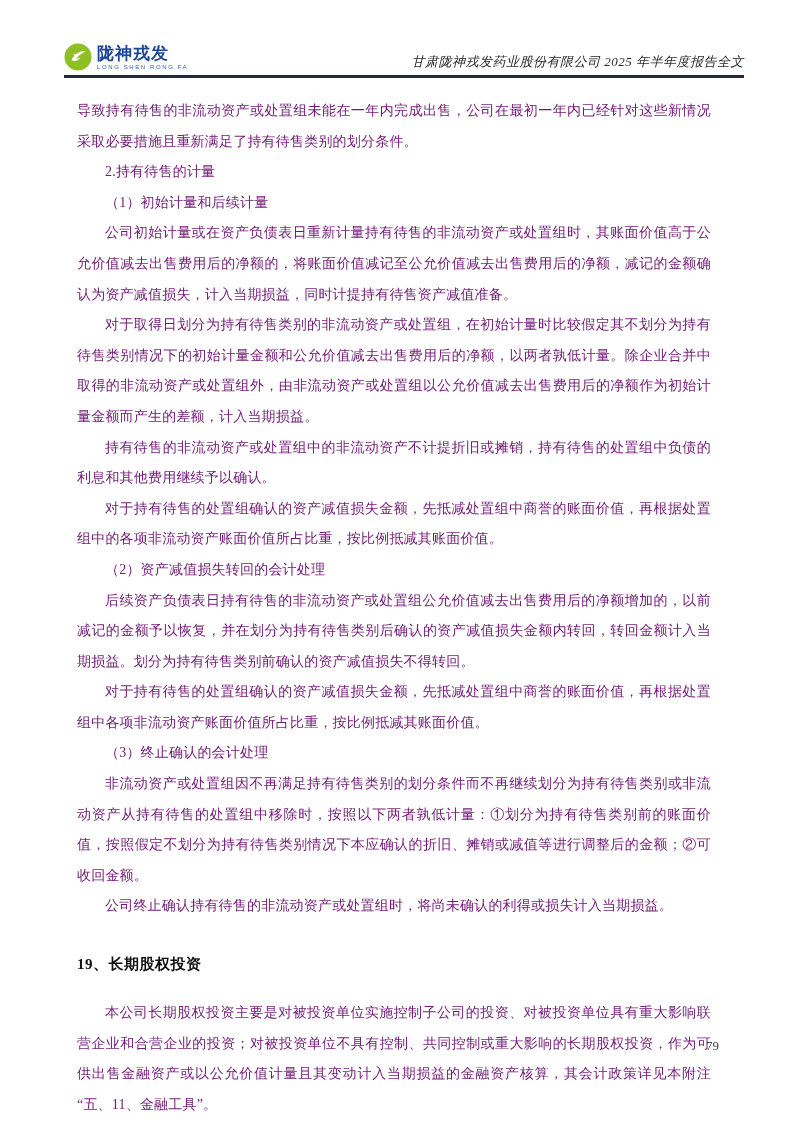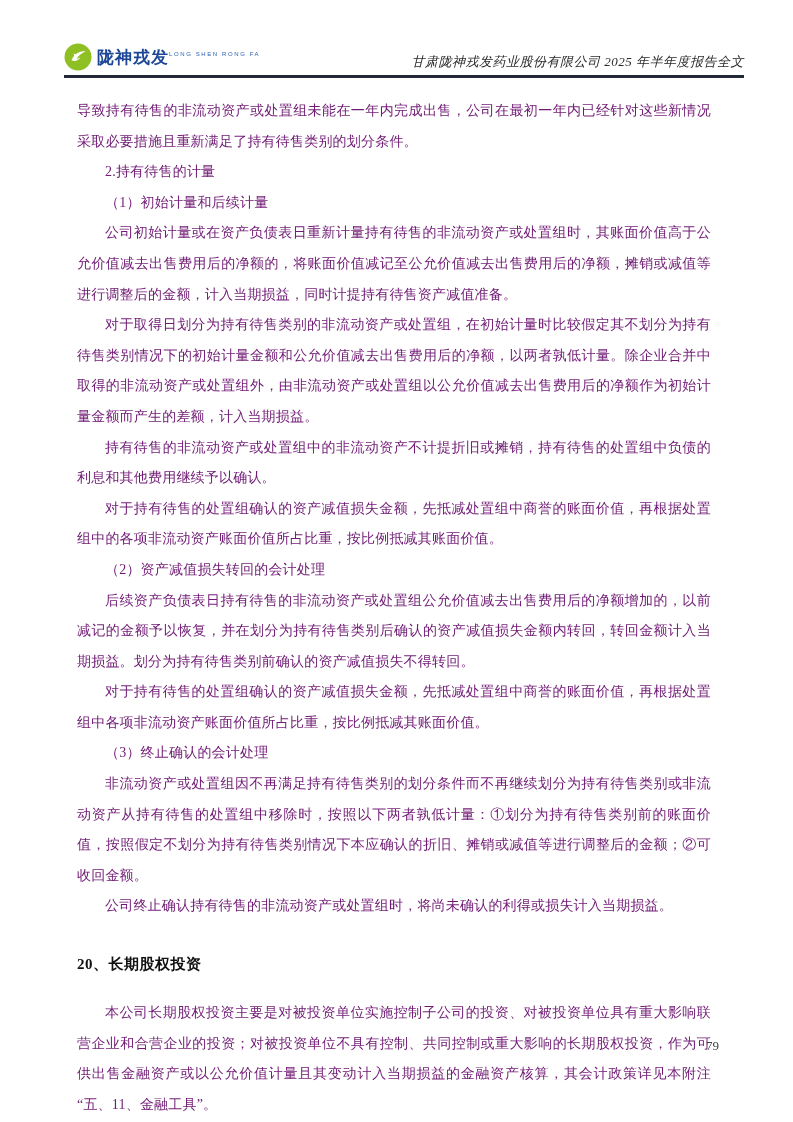"陇神戎发" .logo-text { flex-direction: row -> column }
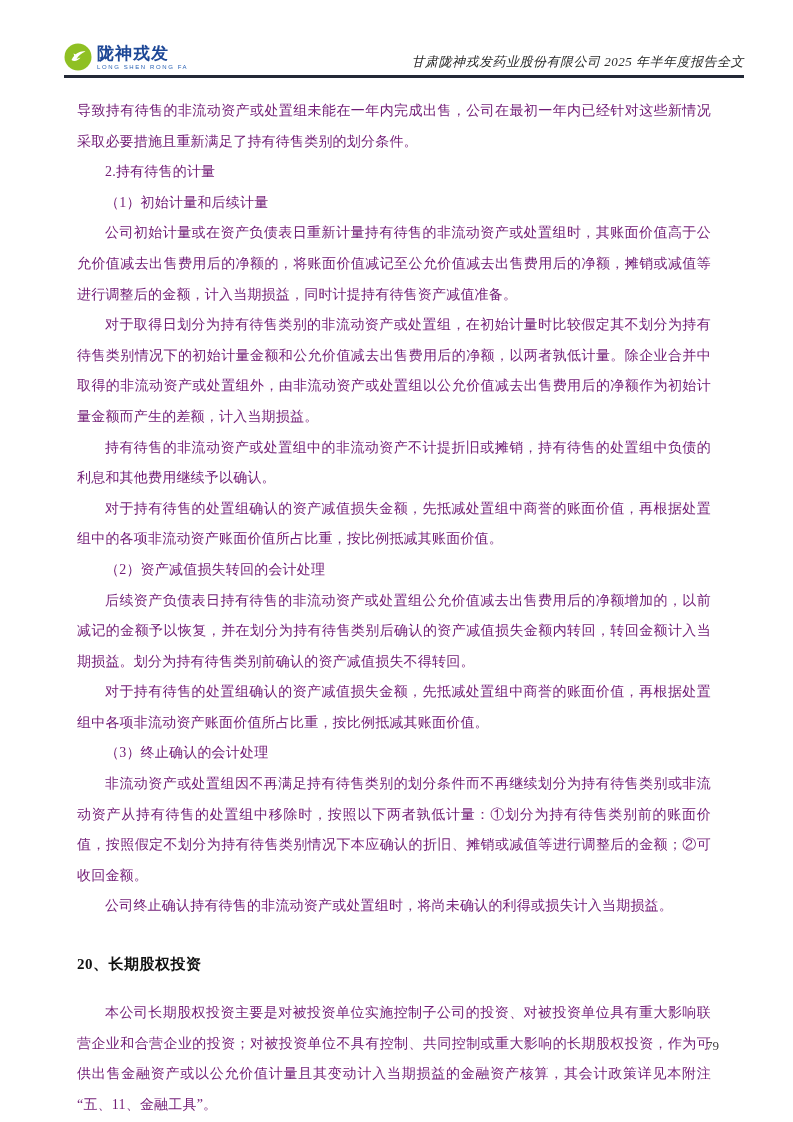"公司初始计量或在资产负债表日重新计量持有待售的非流动资产或处置组时，其账面价值高" p.para { text: 摊销或减值等进行调整后的金额 -> 减记的金额确认为资产减值损失 }
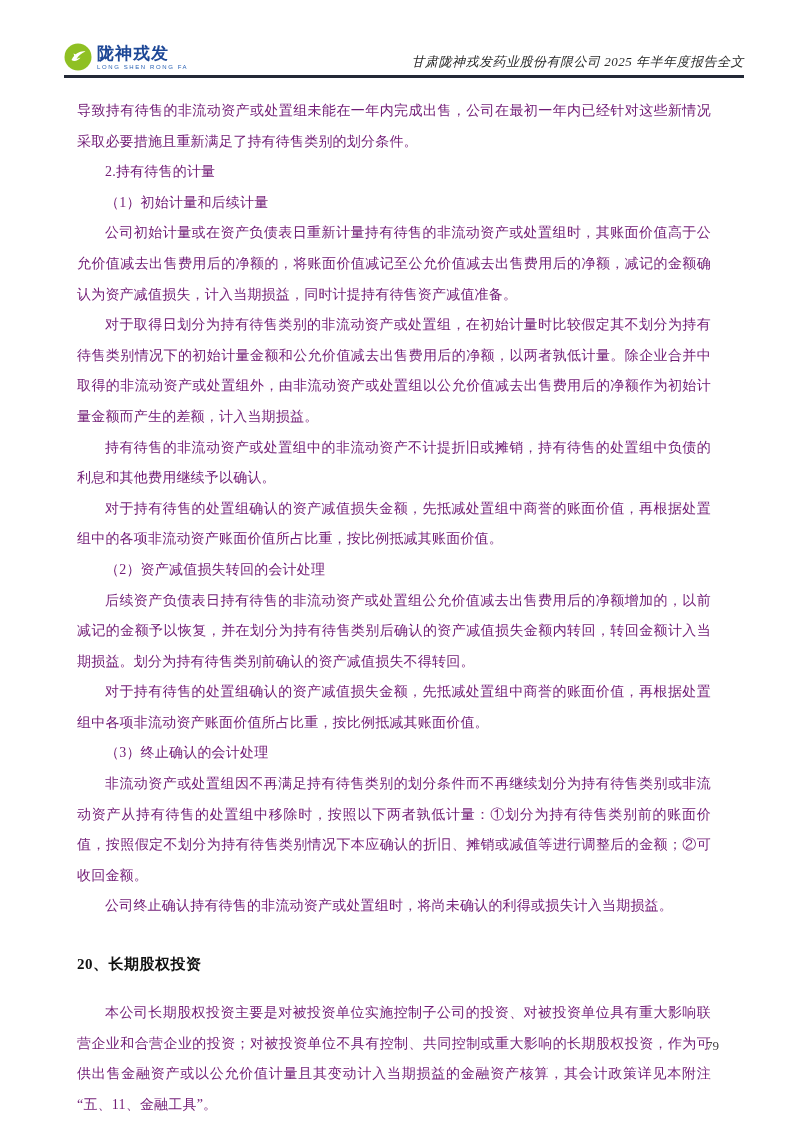"20、长期股权投资" h2.sec-heading { text: 20 -> 19 }
